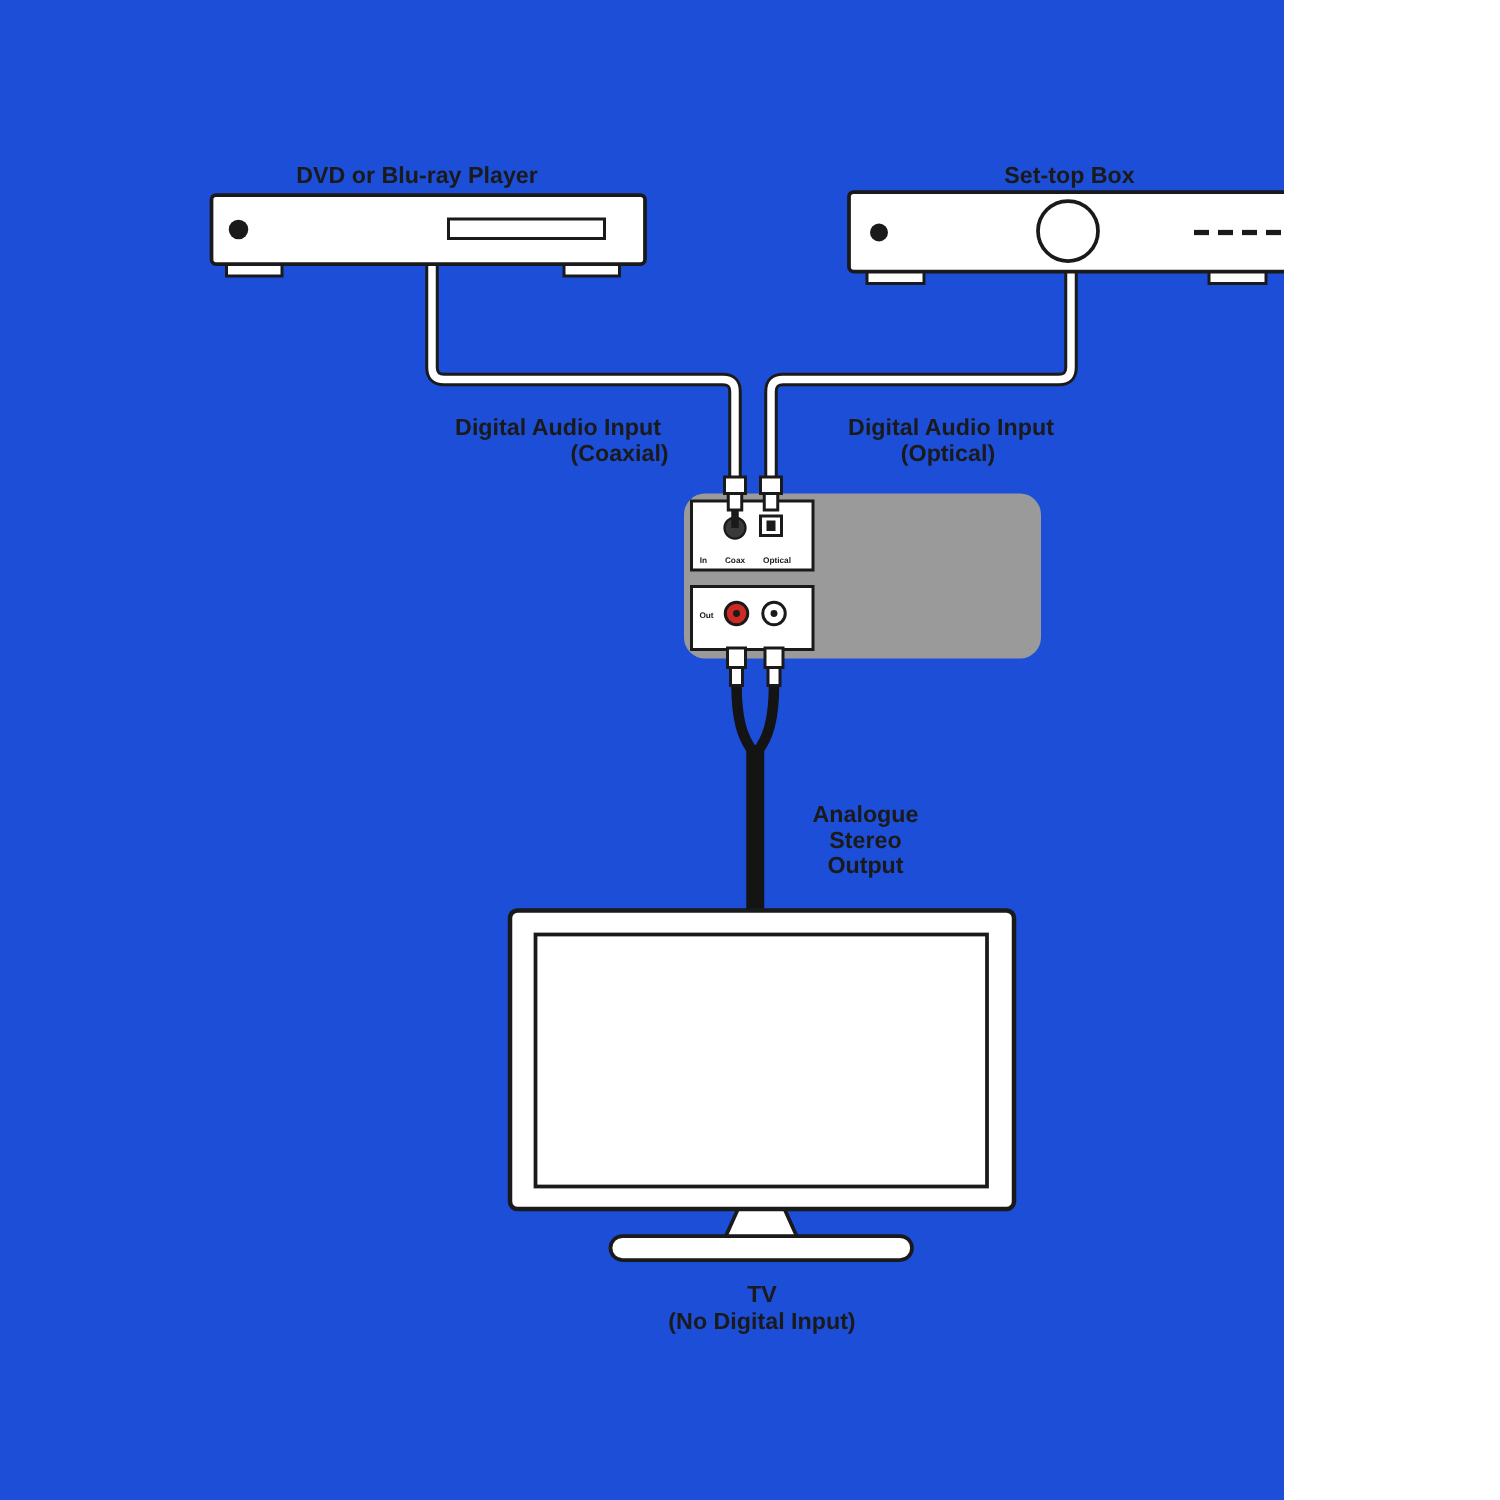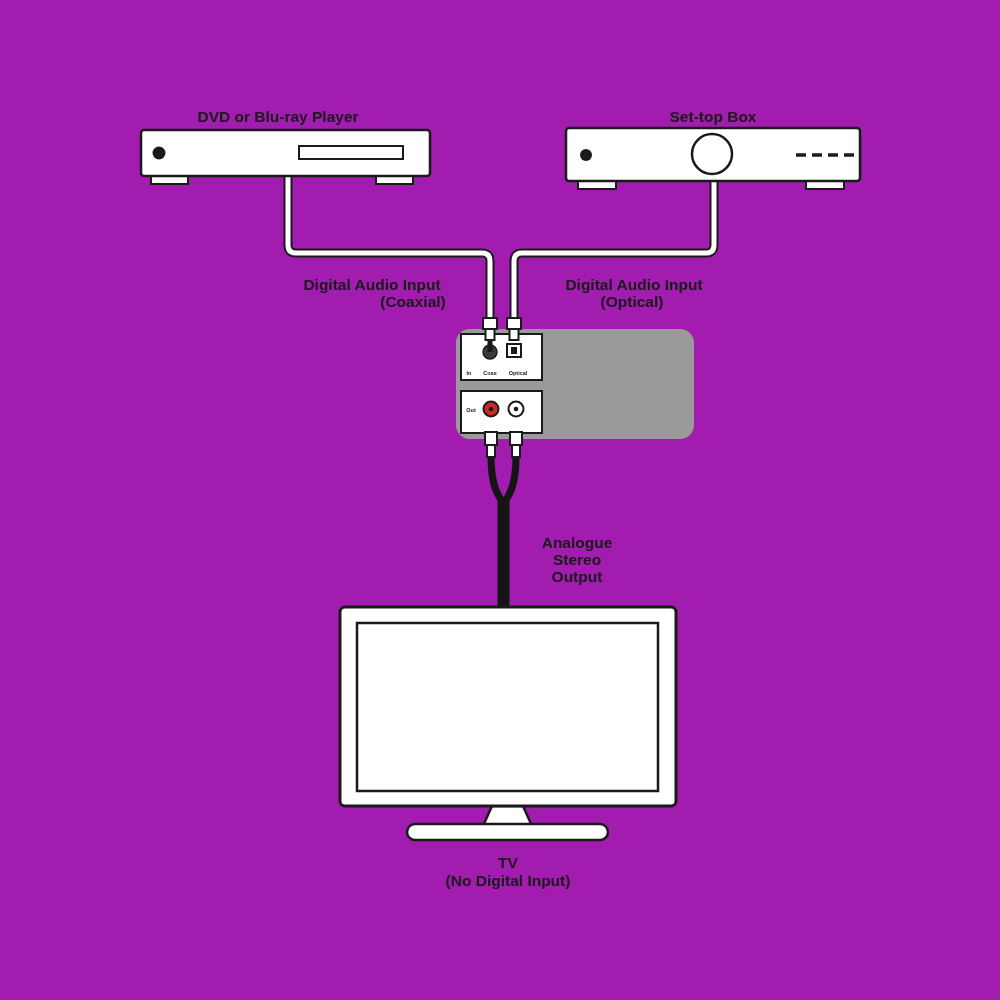"DVD or Blu-ray Player" .canvas { background: #a21caf -> #1d4ed8; width: 1000px -> 856px }
